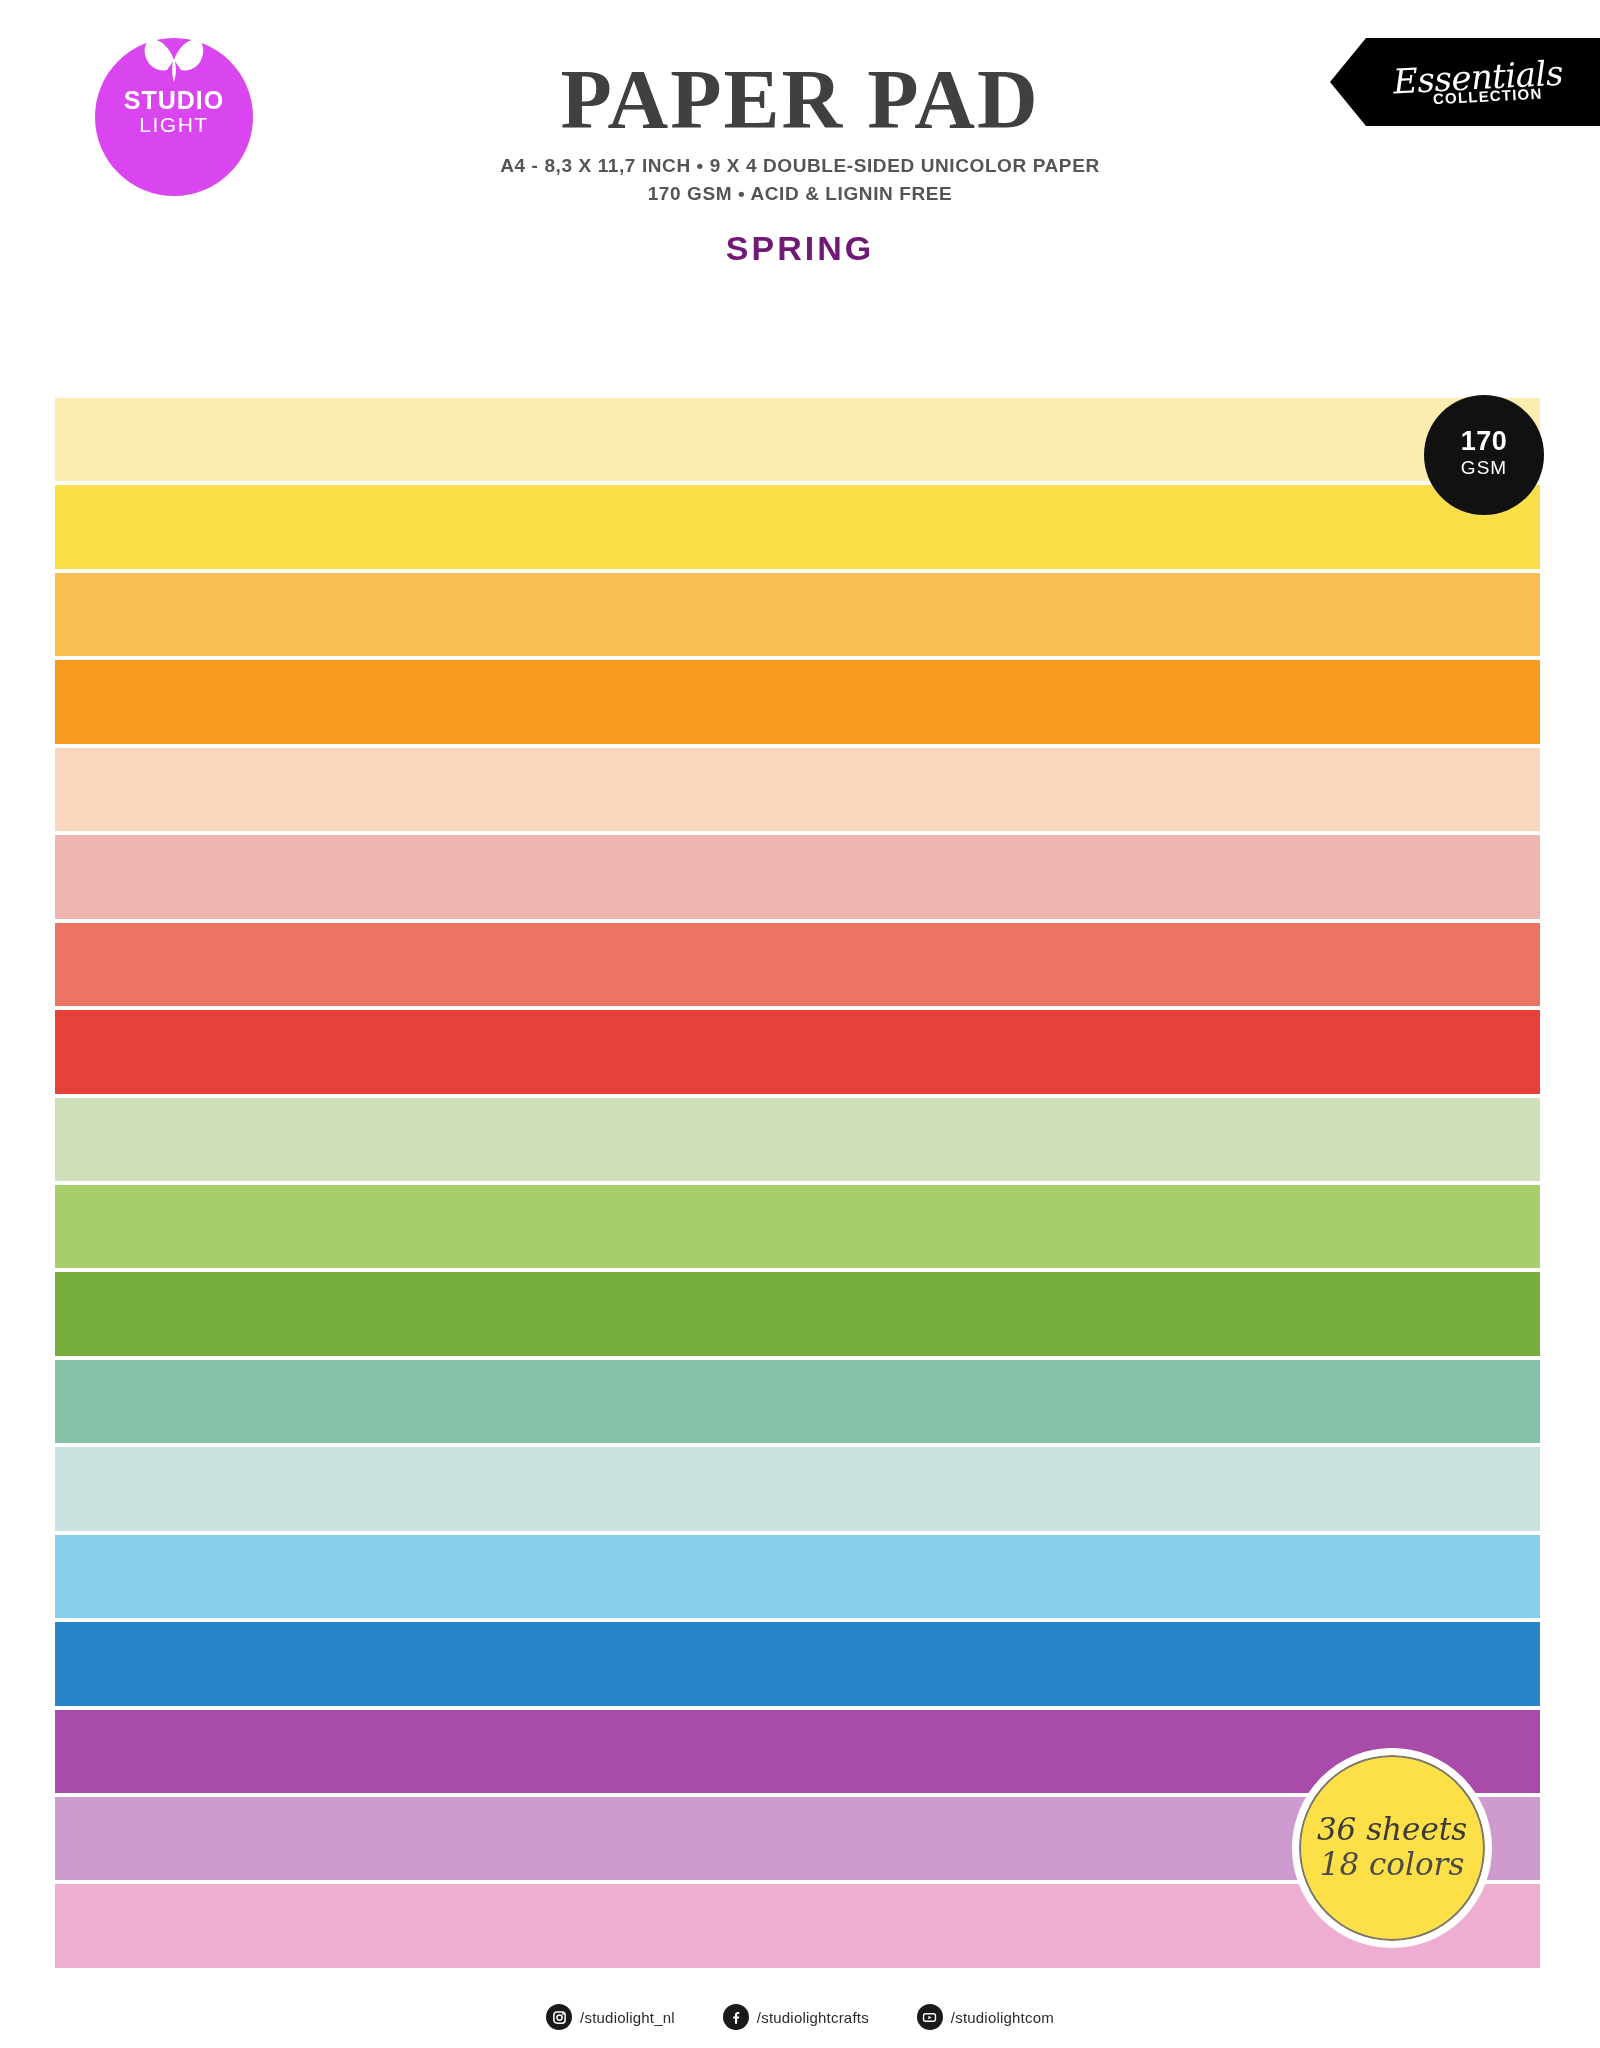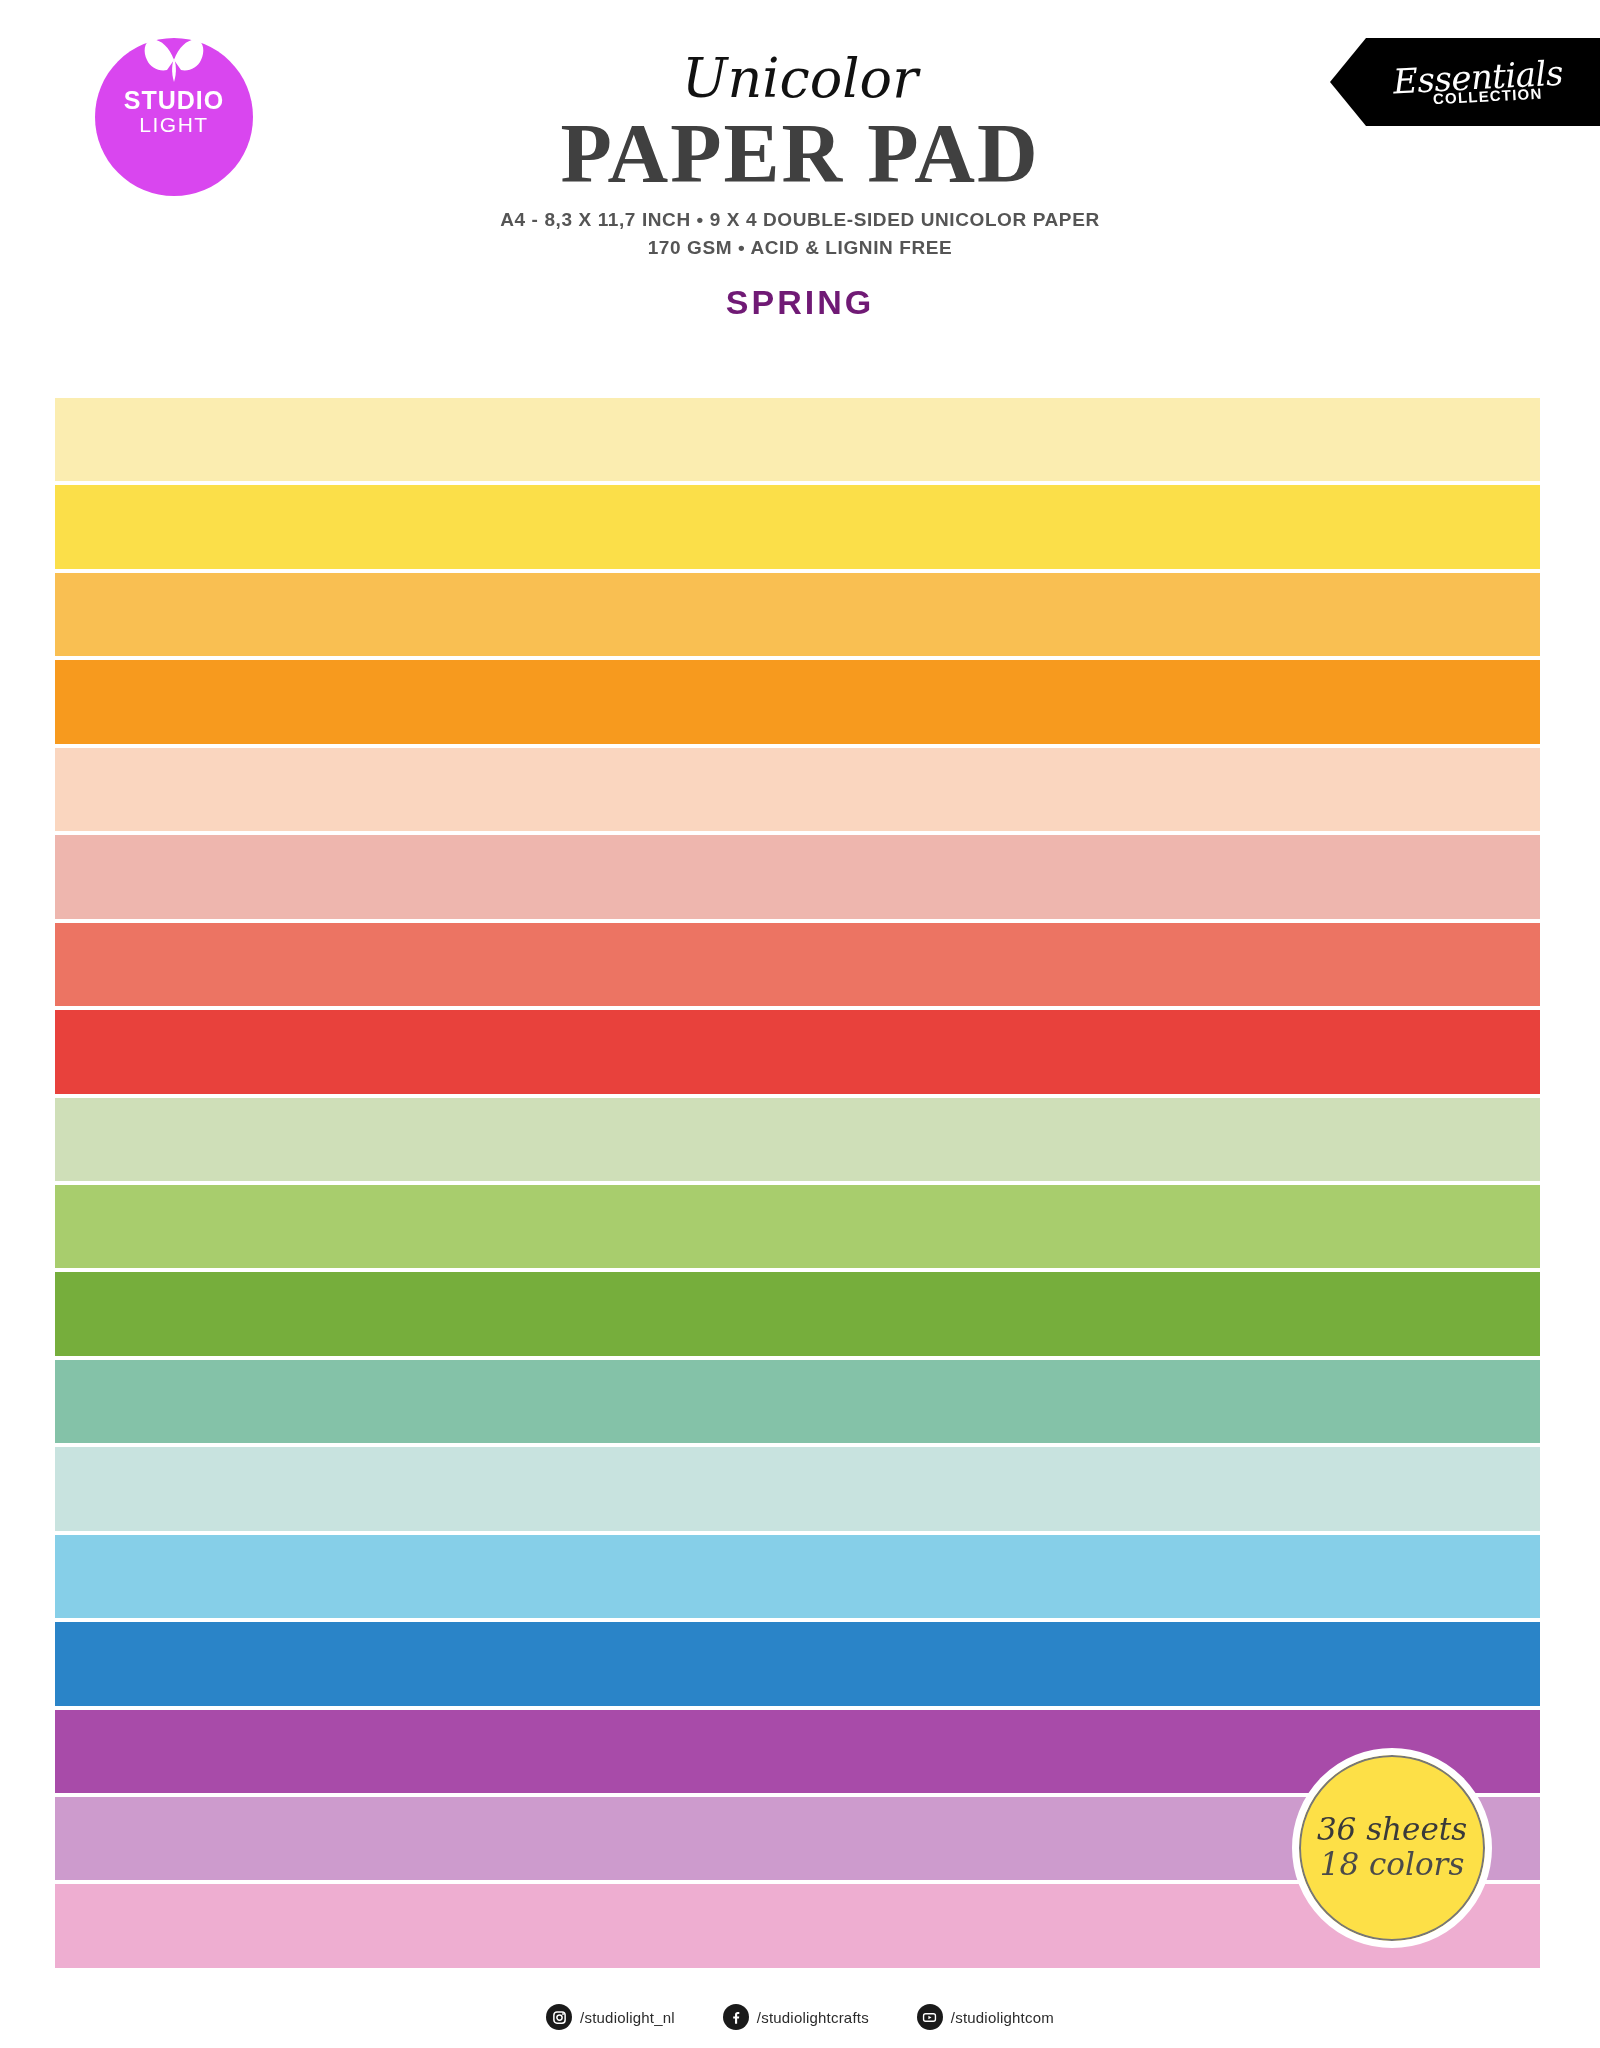"Unicolor" div.title-script { html: <div>Unicolor</div> -> none }
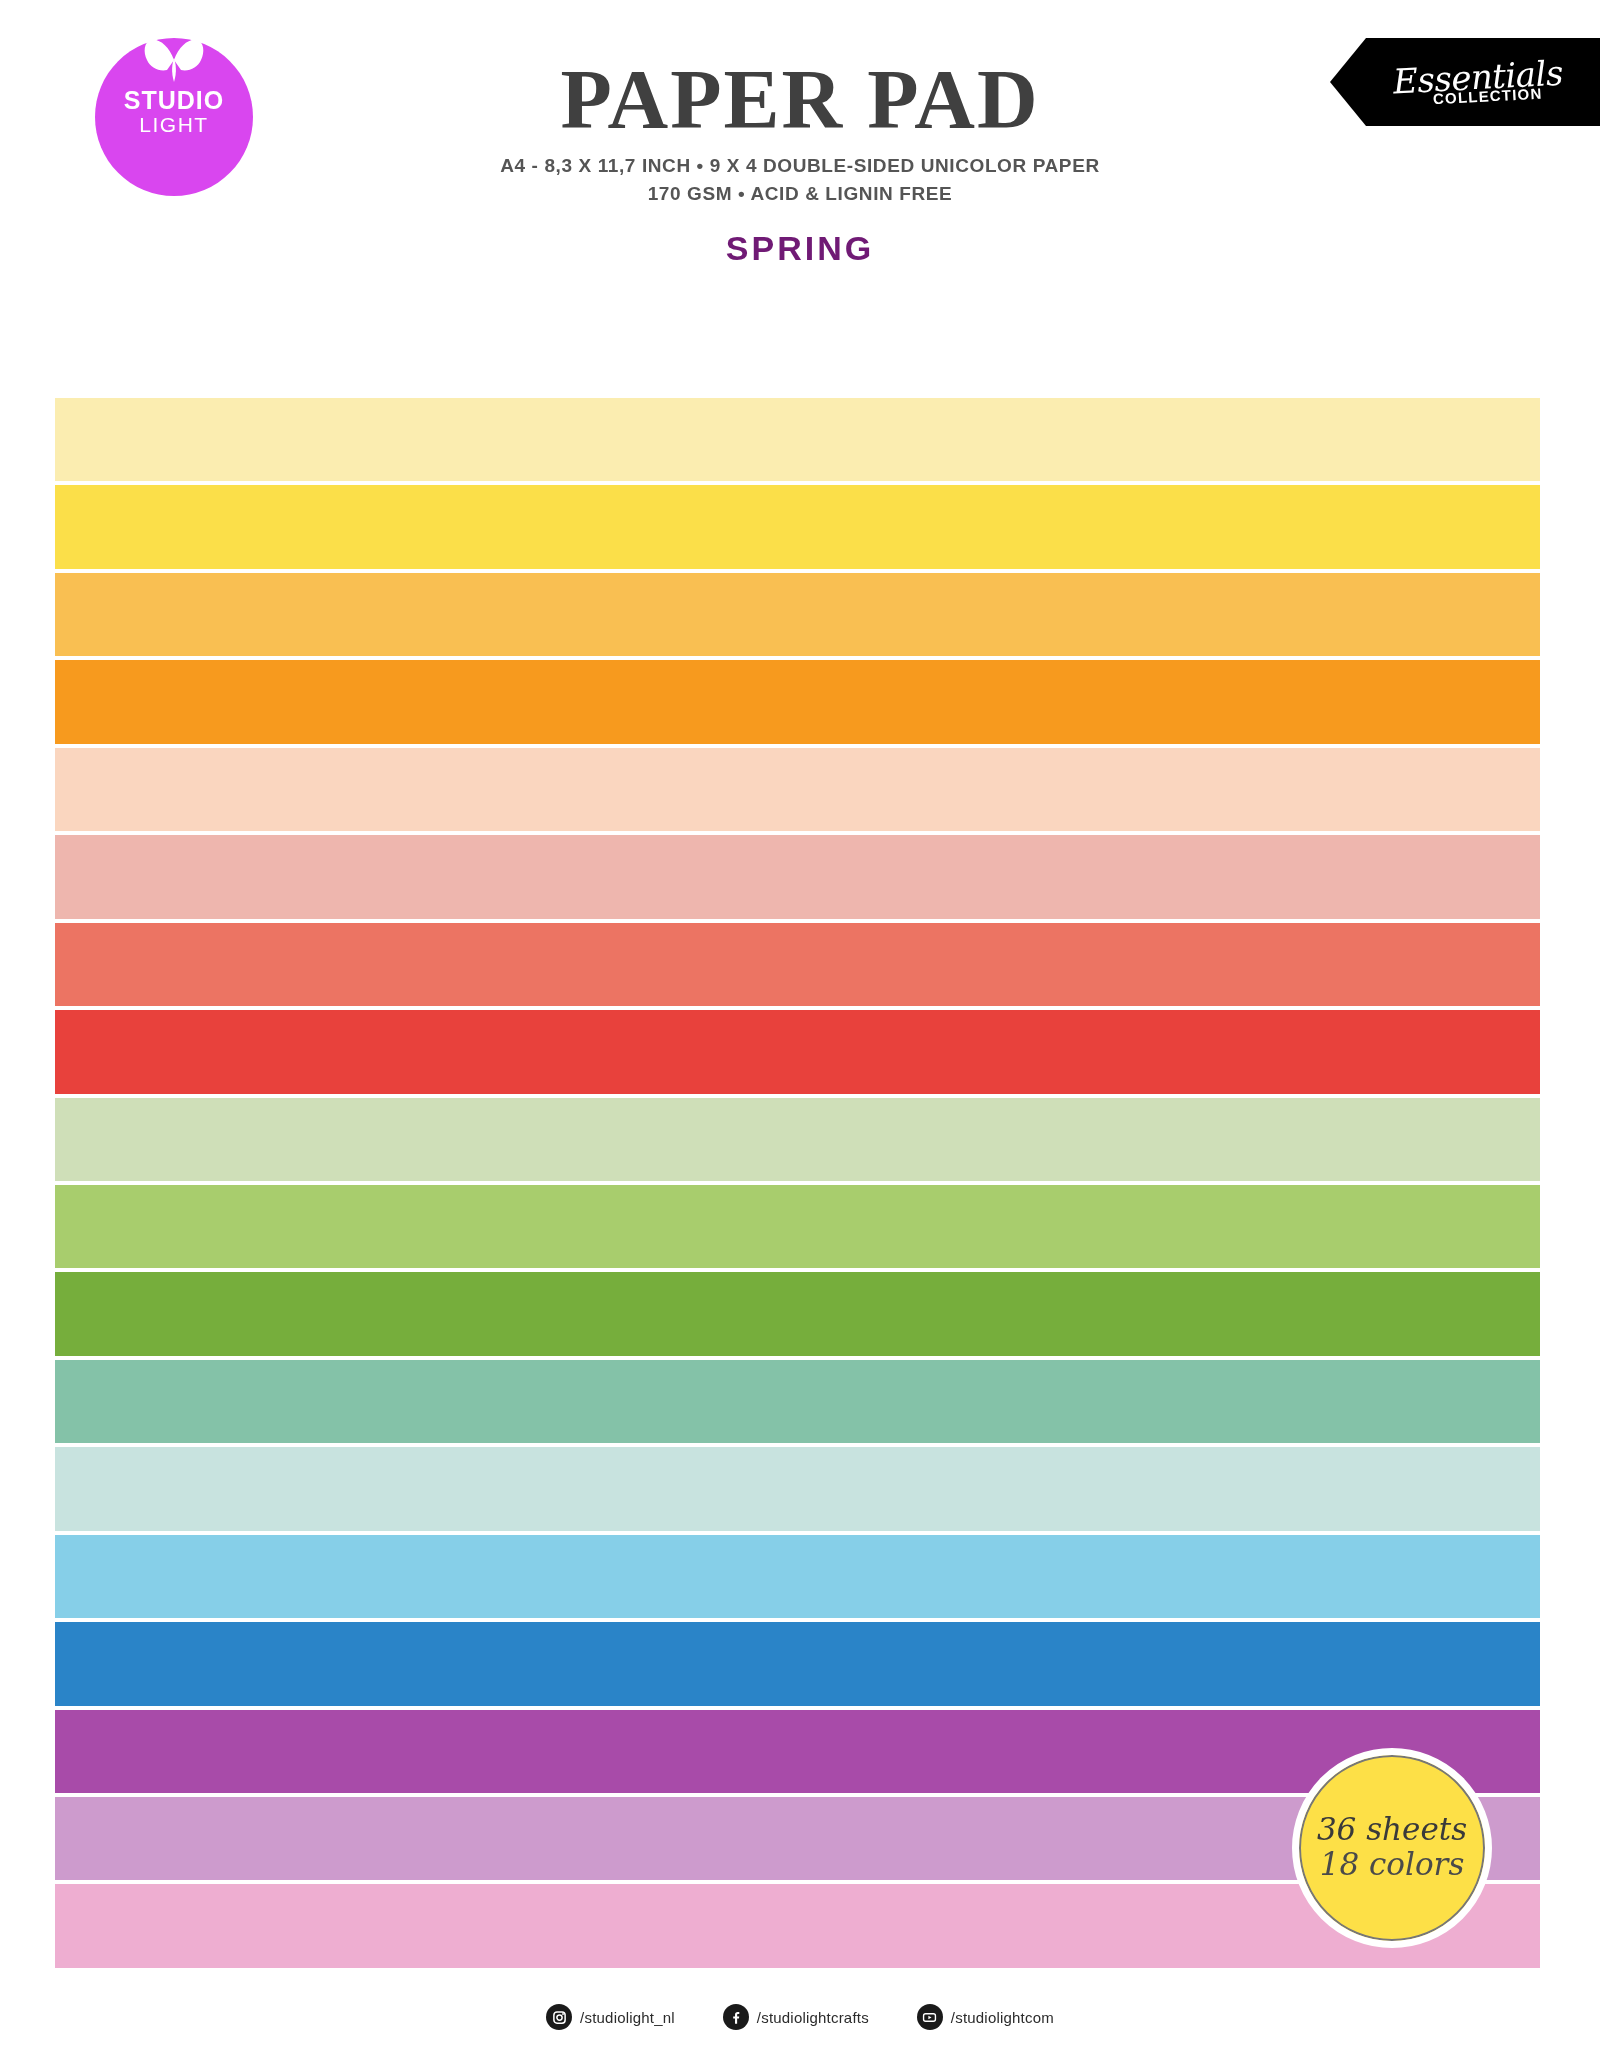"170" div.gsm-badge { html: none -> <div> <div>170</div> <div>GSM</div> </div> }
